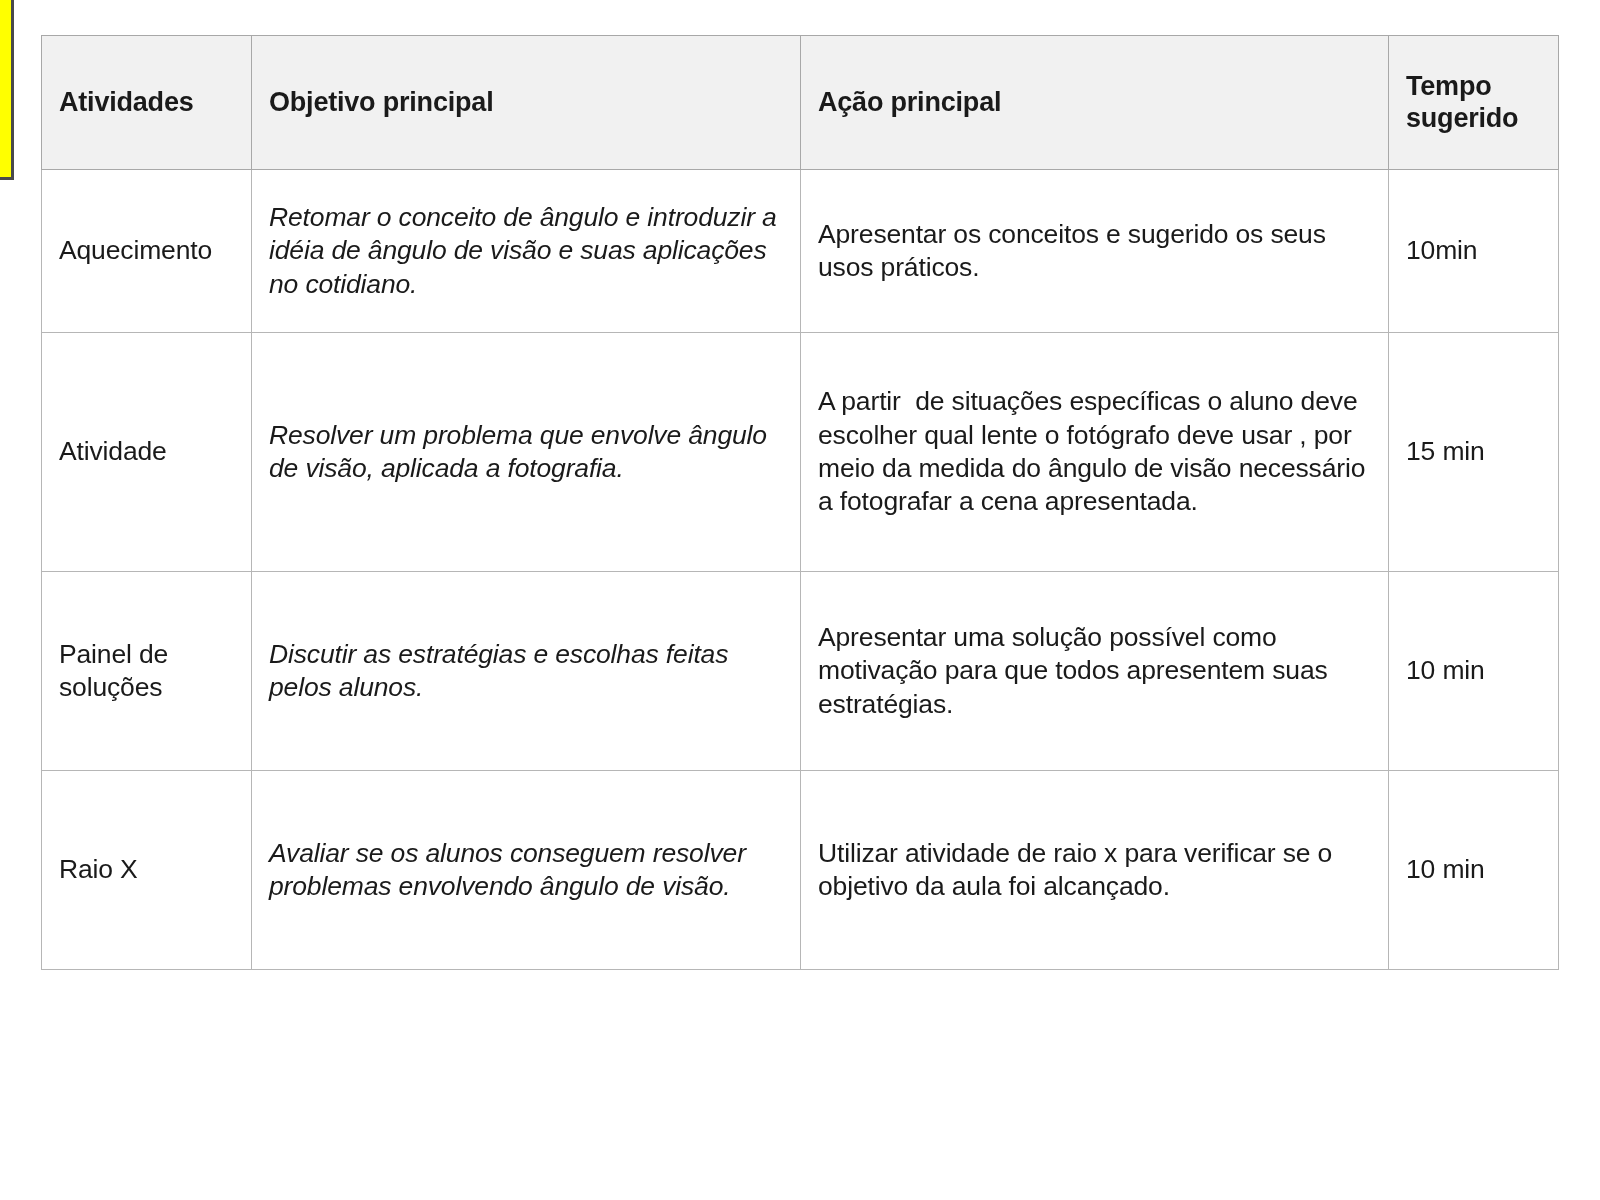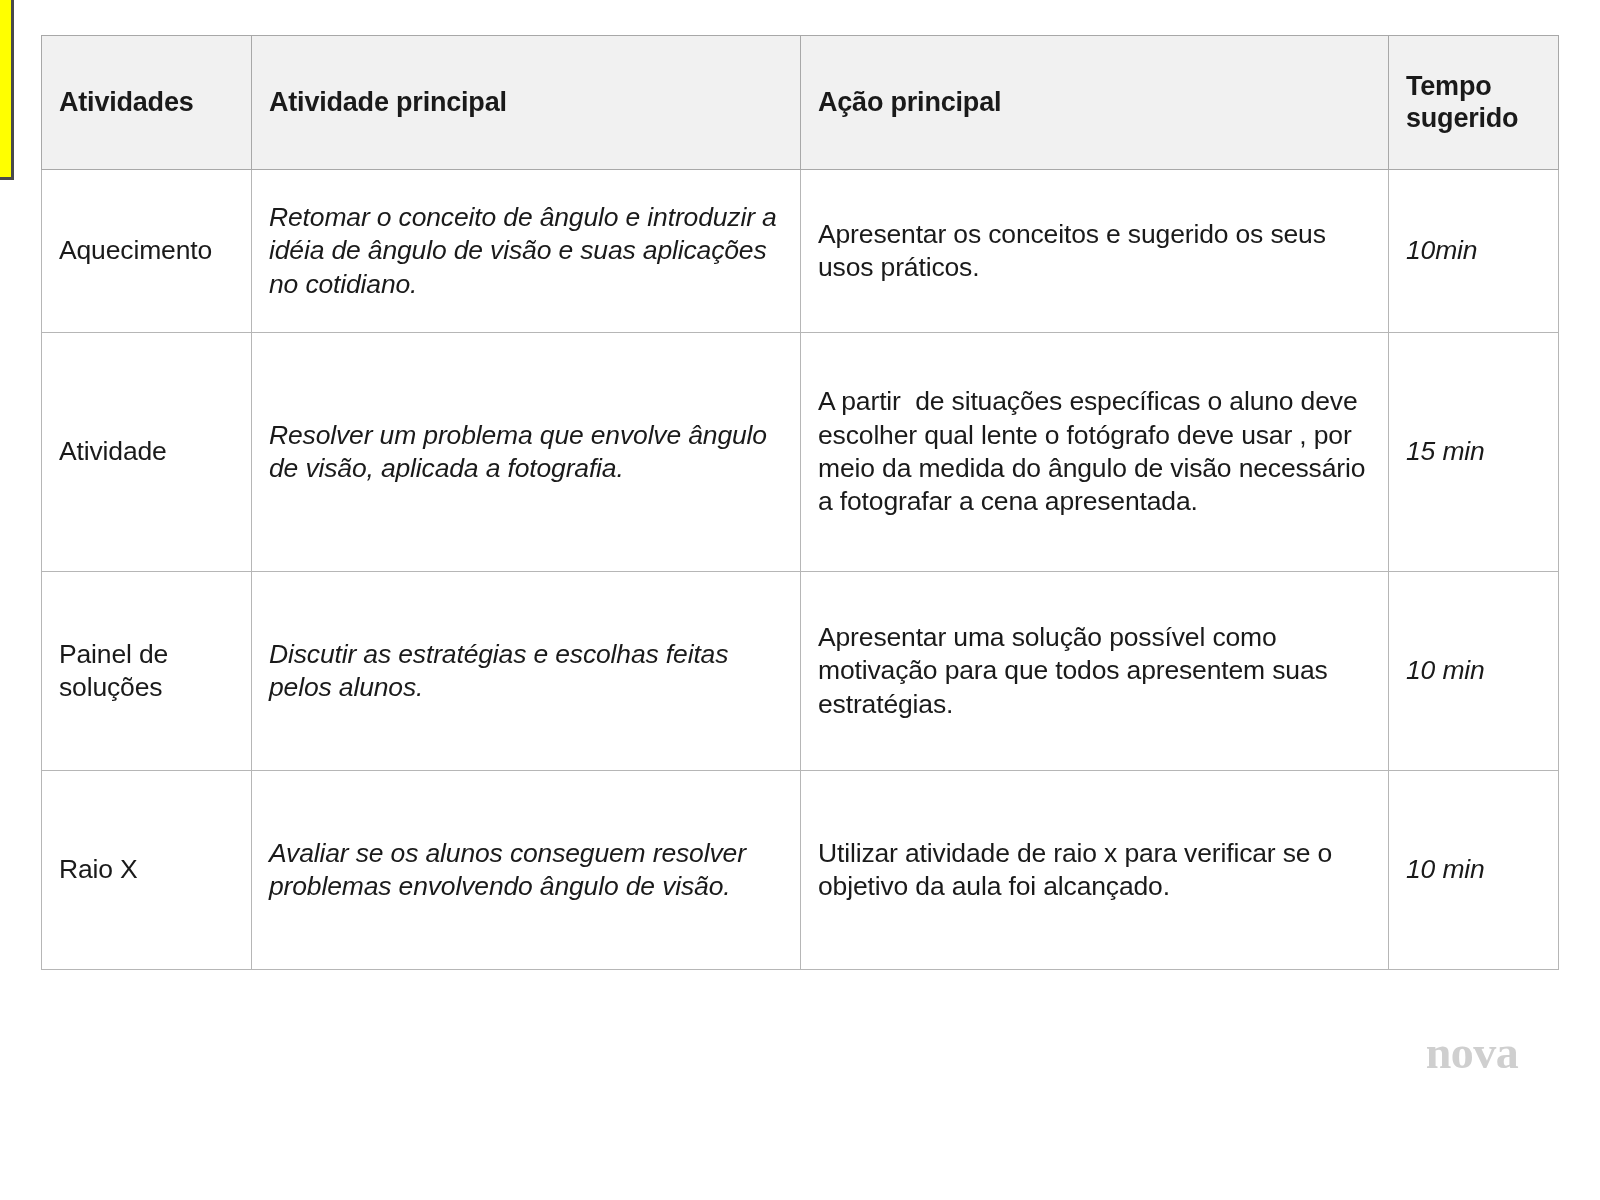"Atividade principal" span.hdr { text: Atividade -> Objetivo }
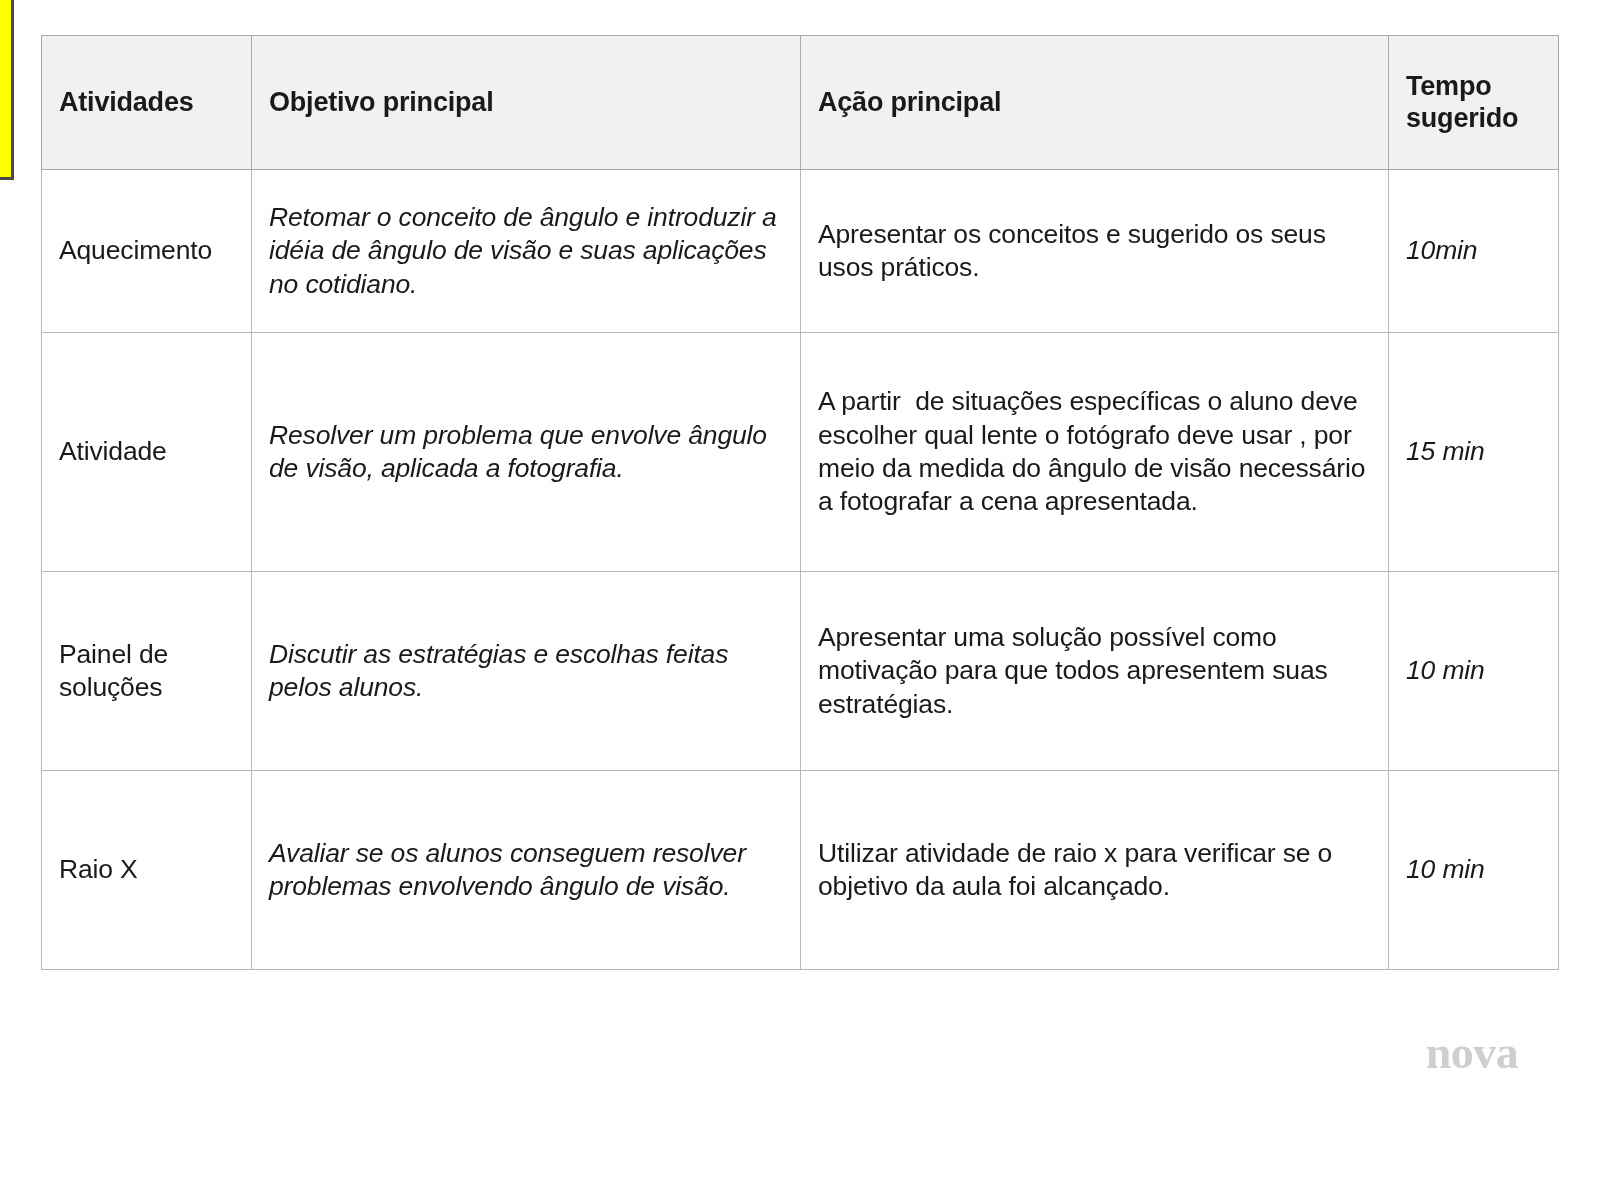"10min" td.cell-tempo { font-style: italic -> none }
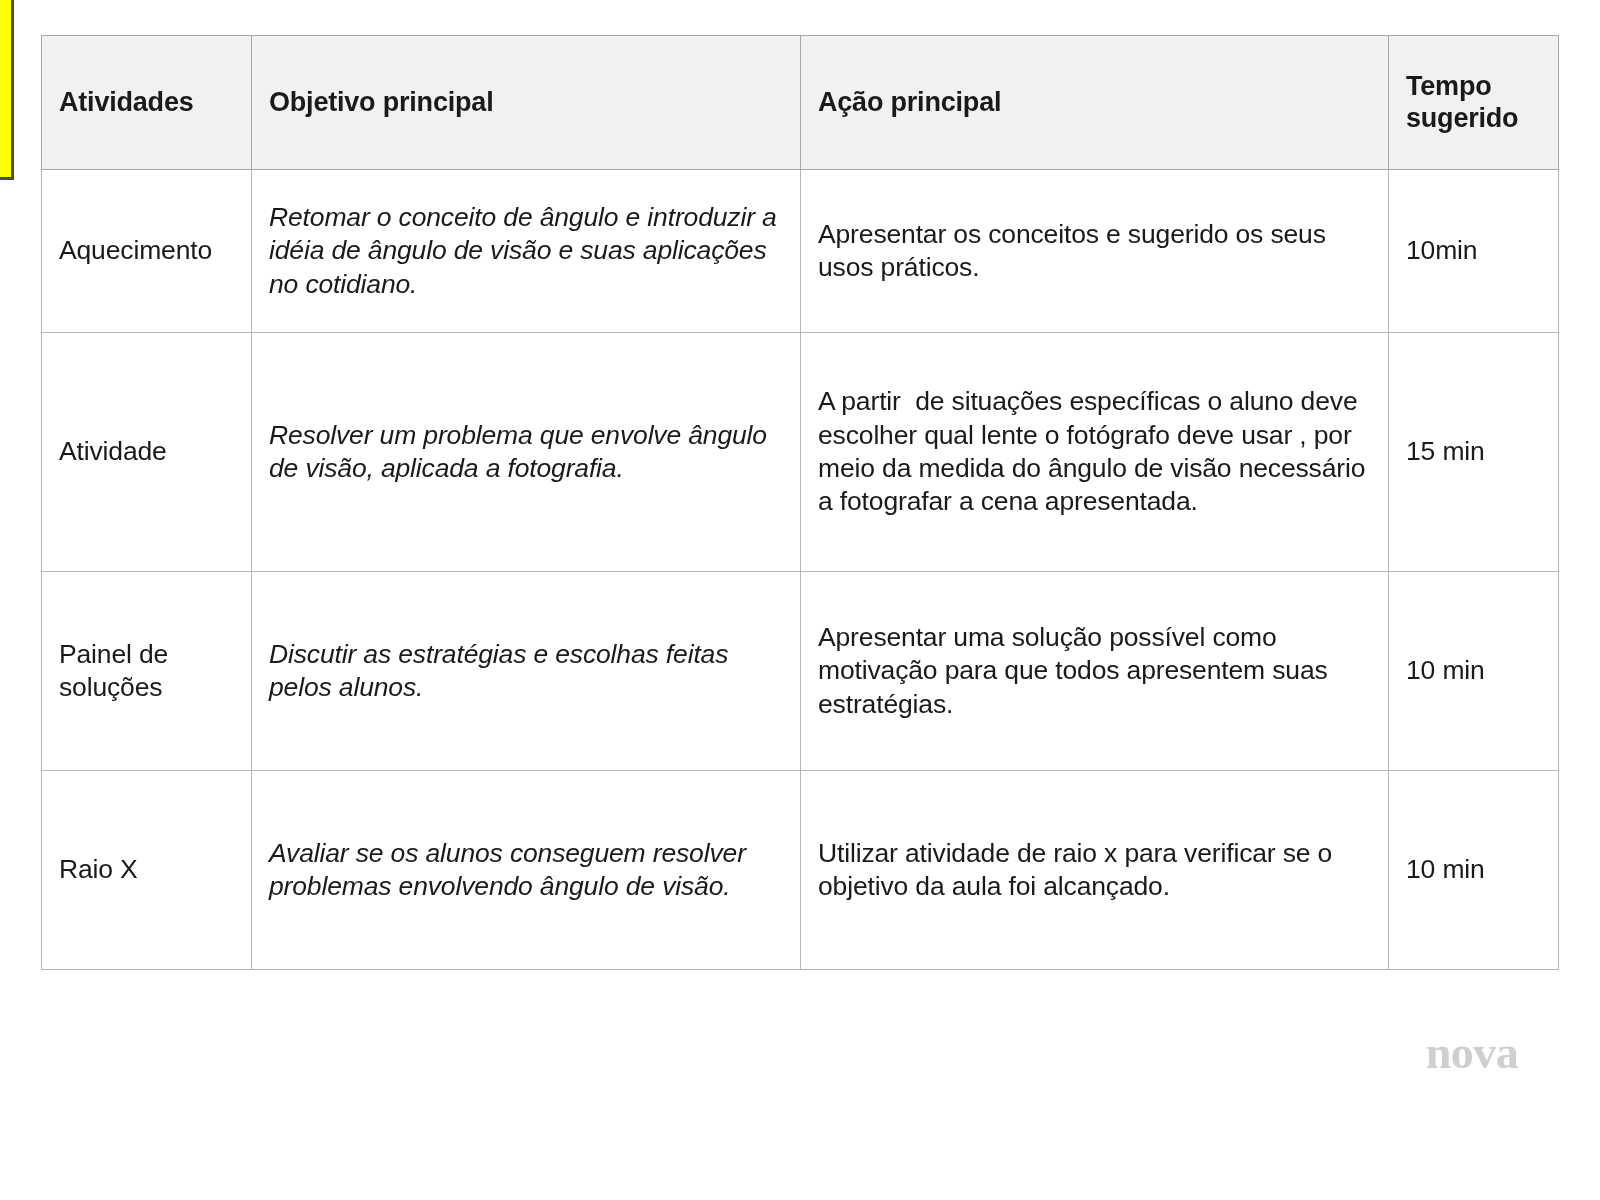"nova" span.logo-line { html: <span>nova</span> -> none }
